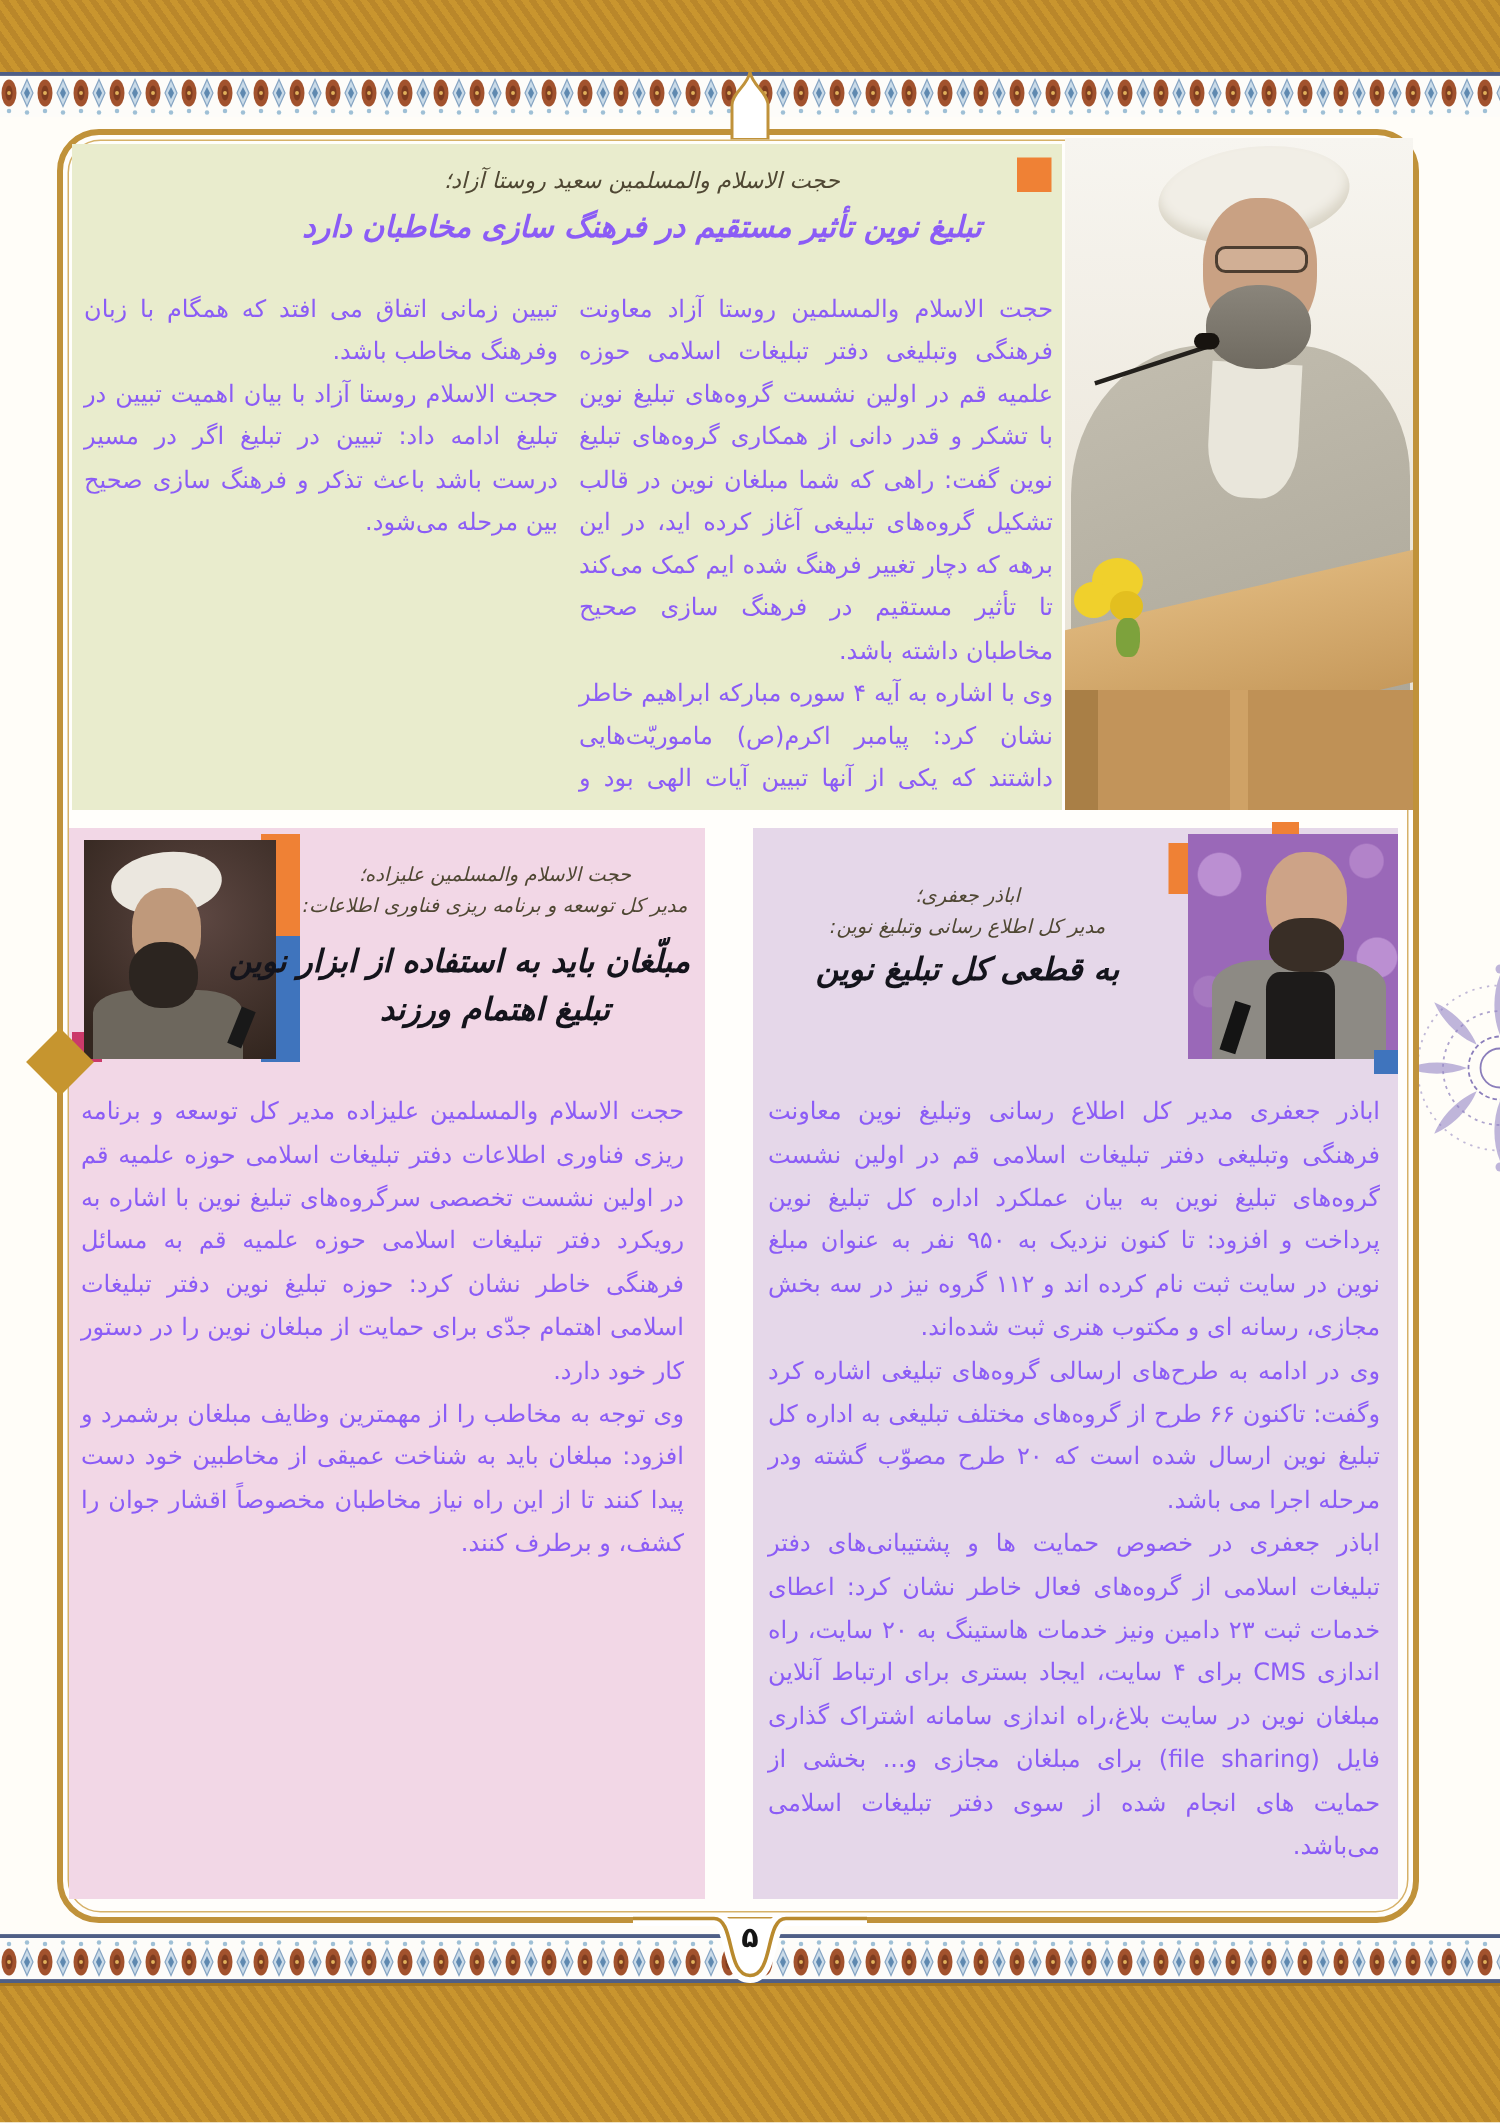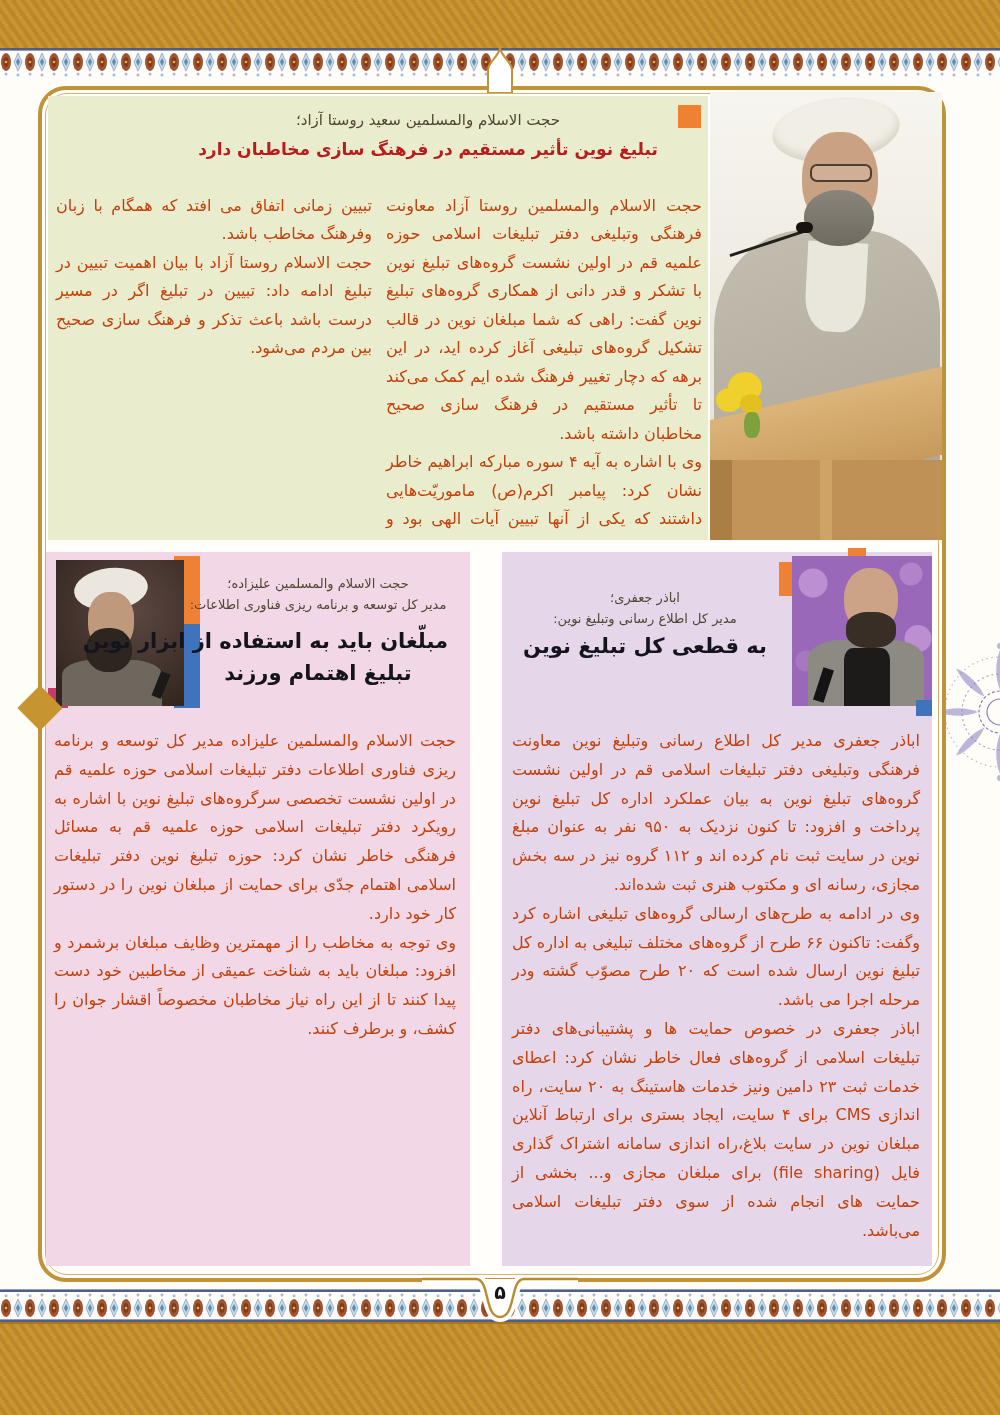"حجت الاسلام والمسلمین سعید روستا" .head { font-style: none -> italic }
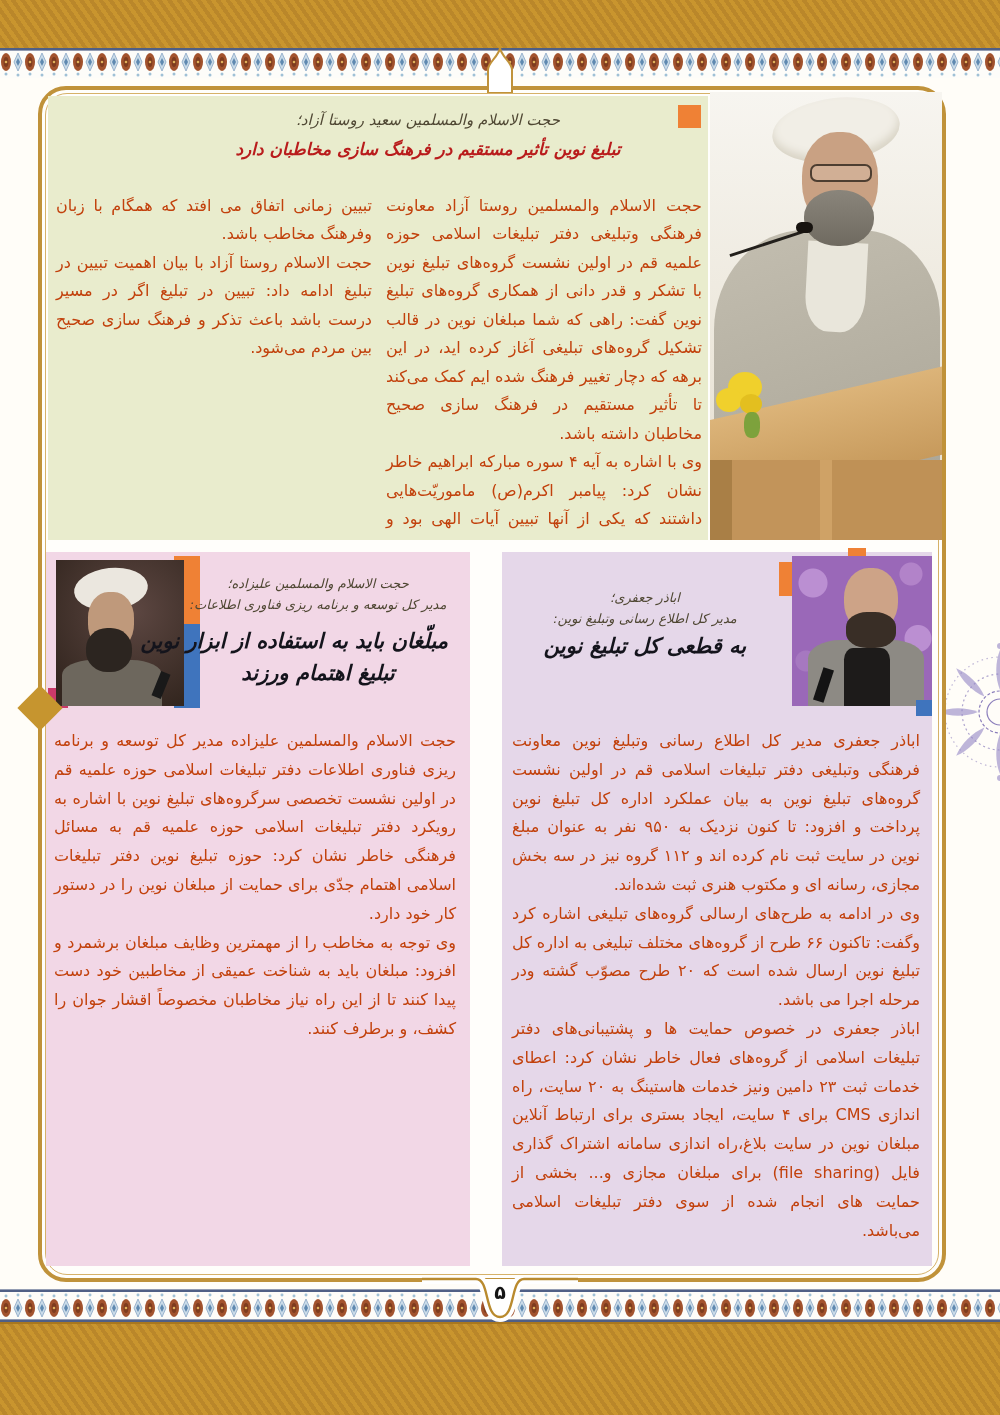"تبلیغ نوین تأثیر مستقیم در" .title-main { color: #b91c1c -> #8b5cf6; font-size: 17px -> 20px }
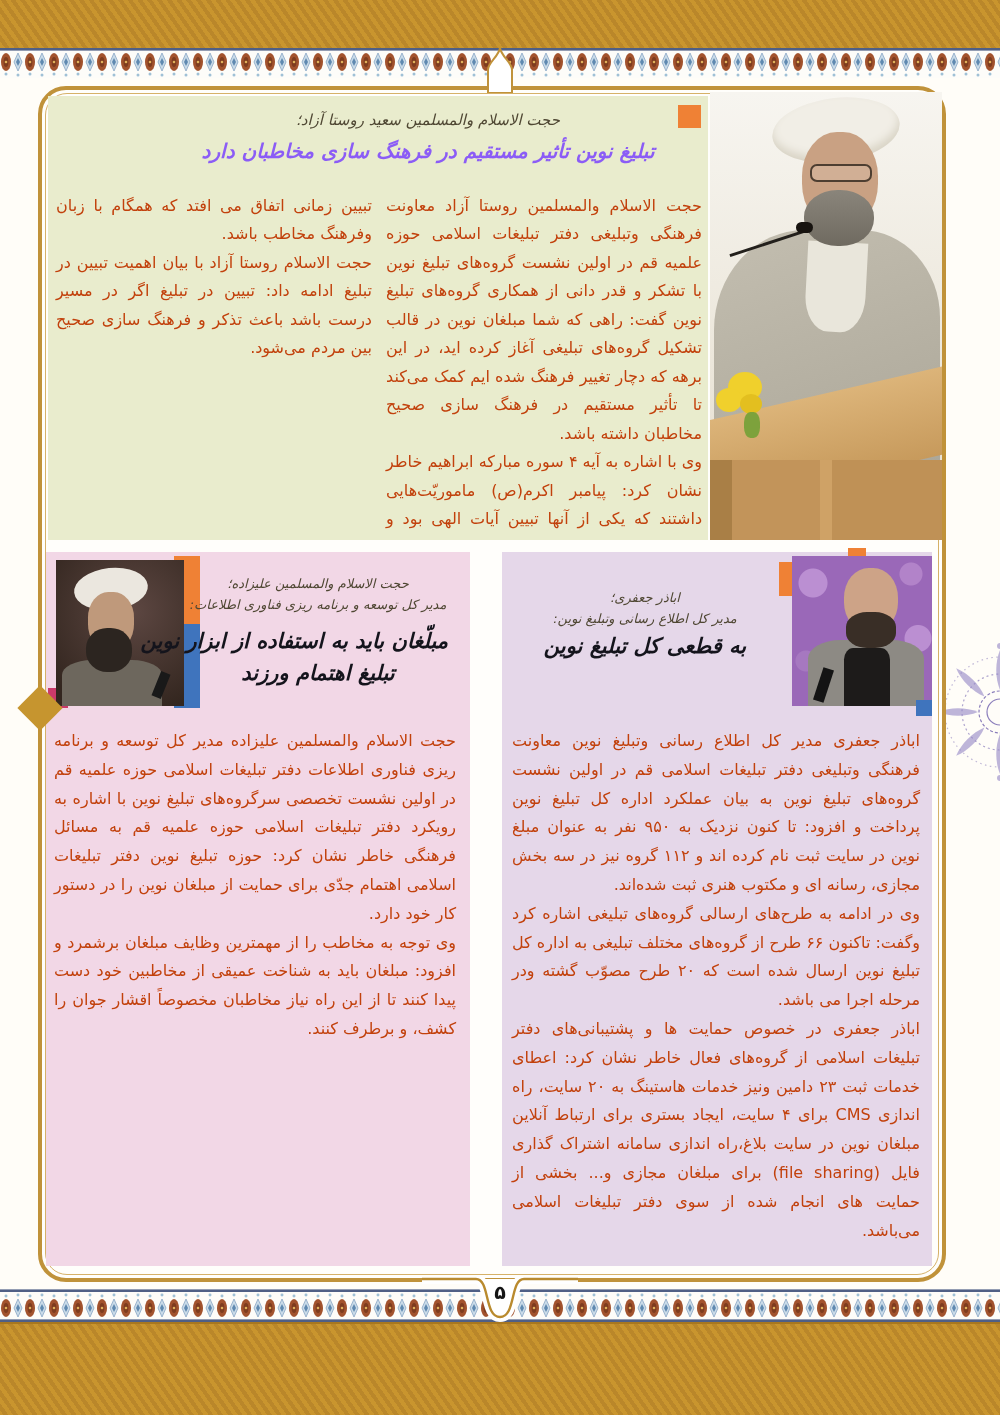"حجت الاسلام والمسلمین روستا آزاد" .body-text { color: #c2410c -> #8b5cf6 }
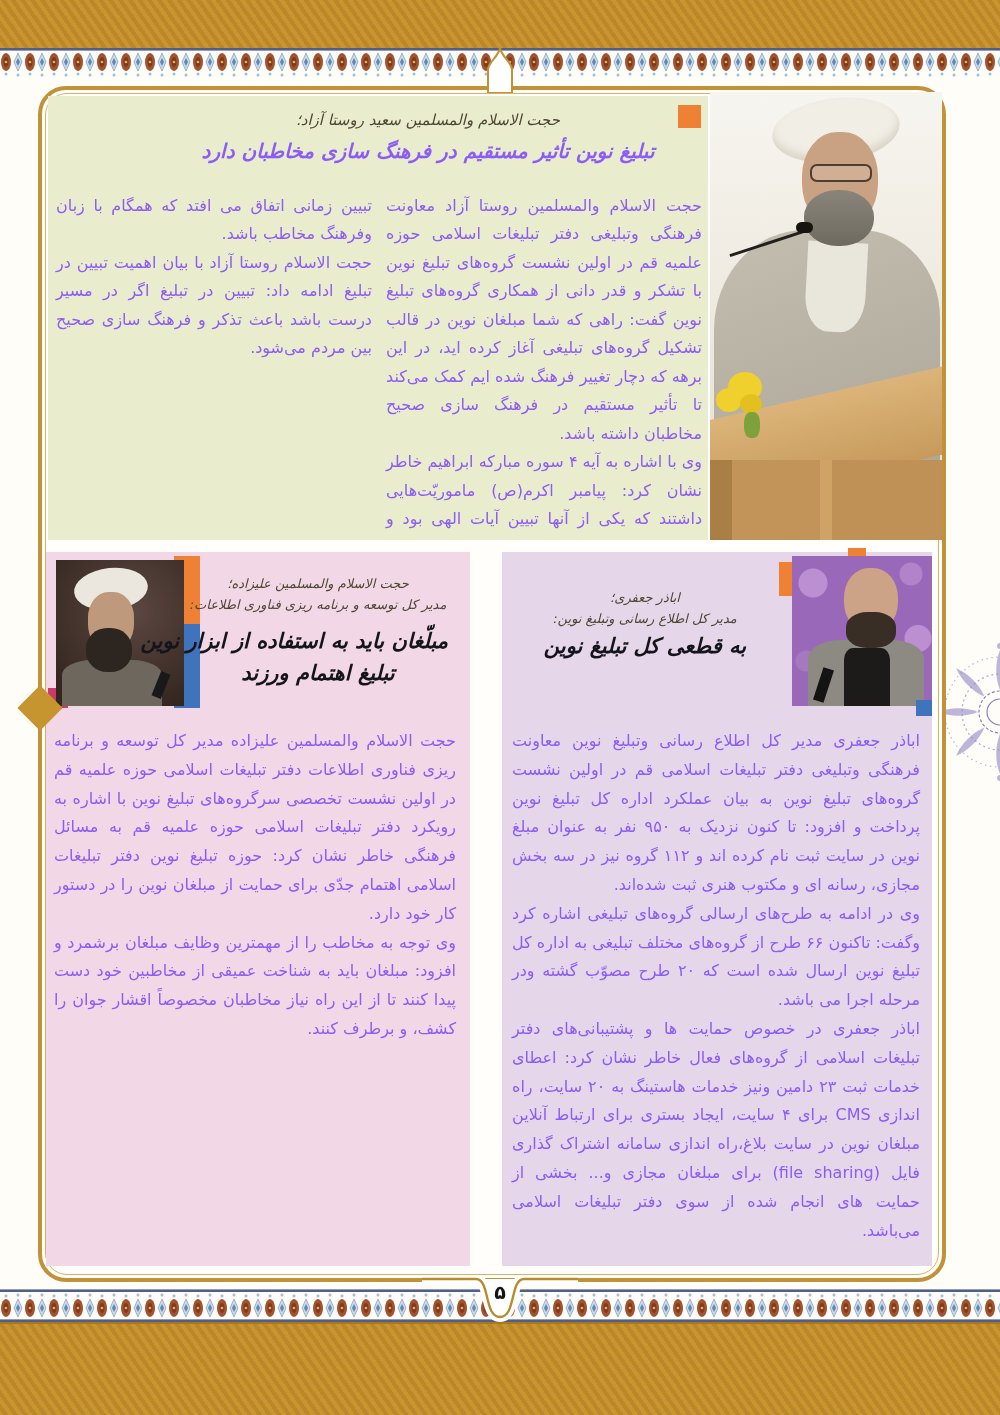"حجت الاسلام روستا آزاد با" p { text: مردم -> مرحله }
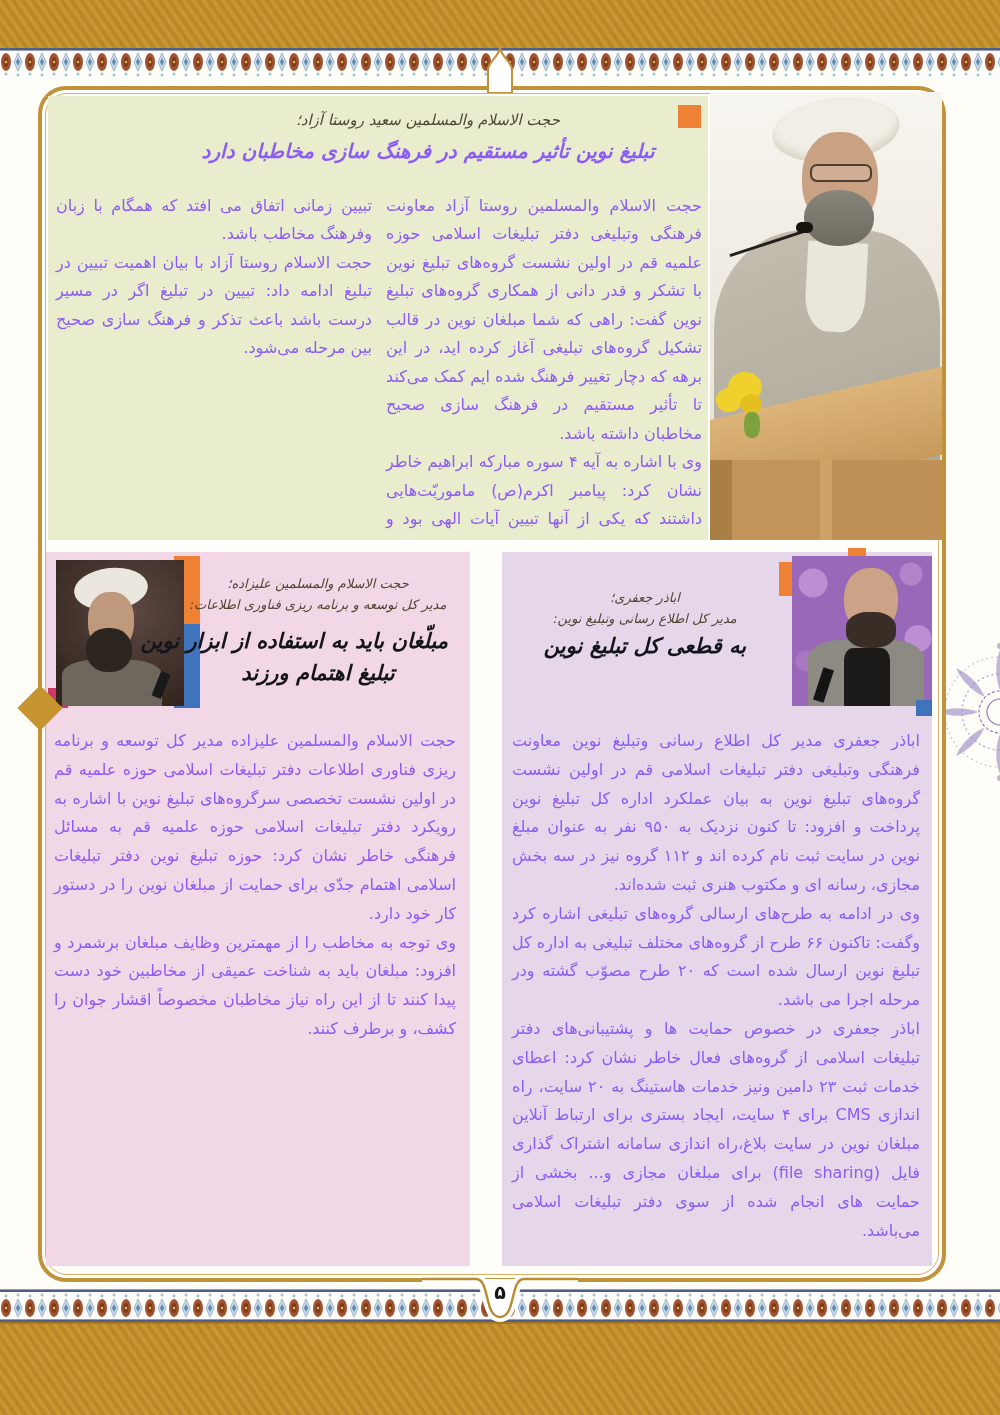"حجت الاسلام والمسلمین علیزاده؛" div.head { left: 188px -> 200px }
